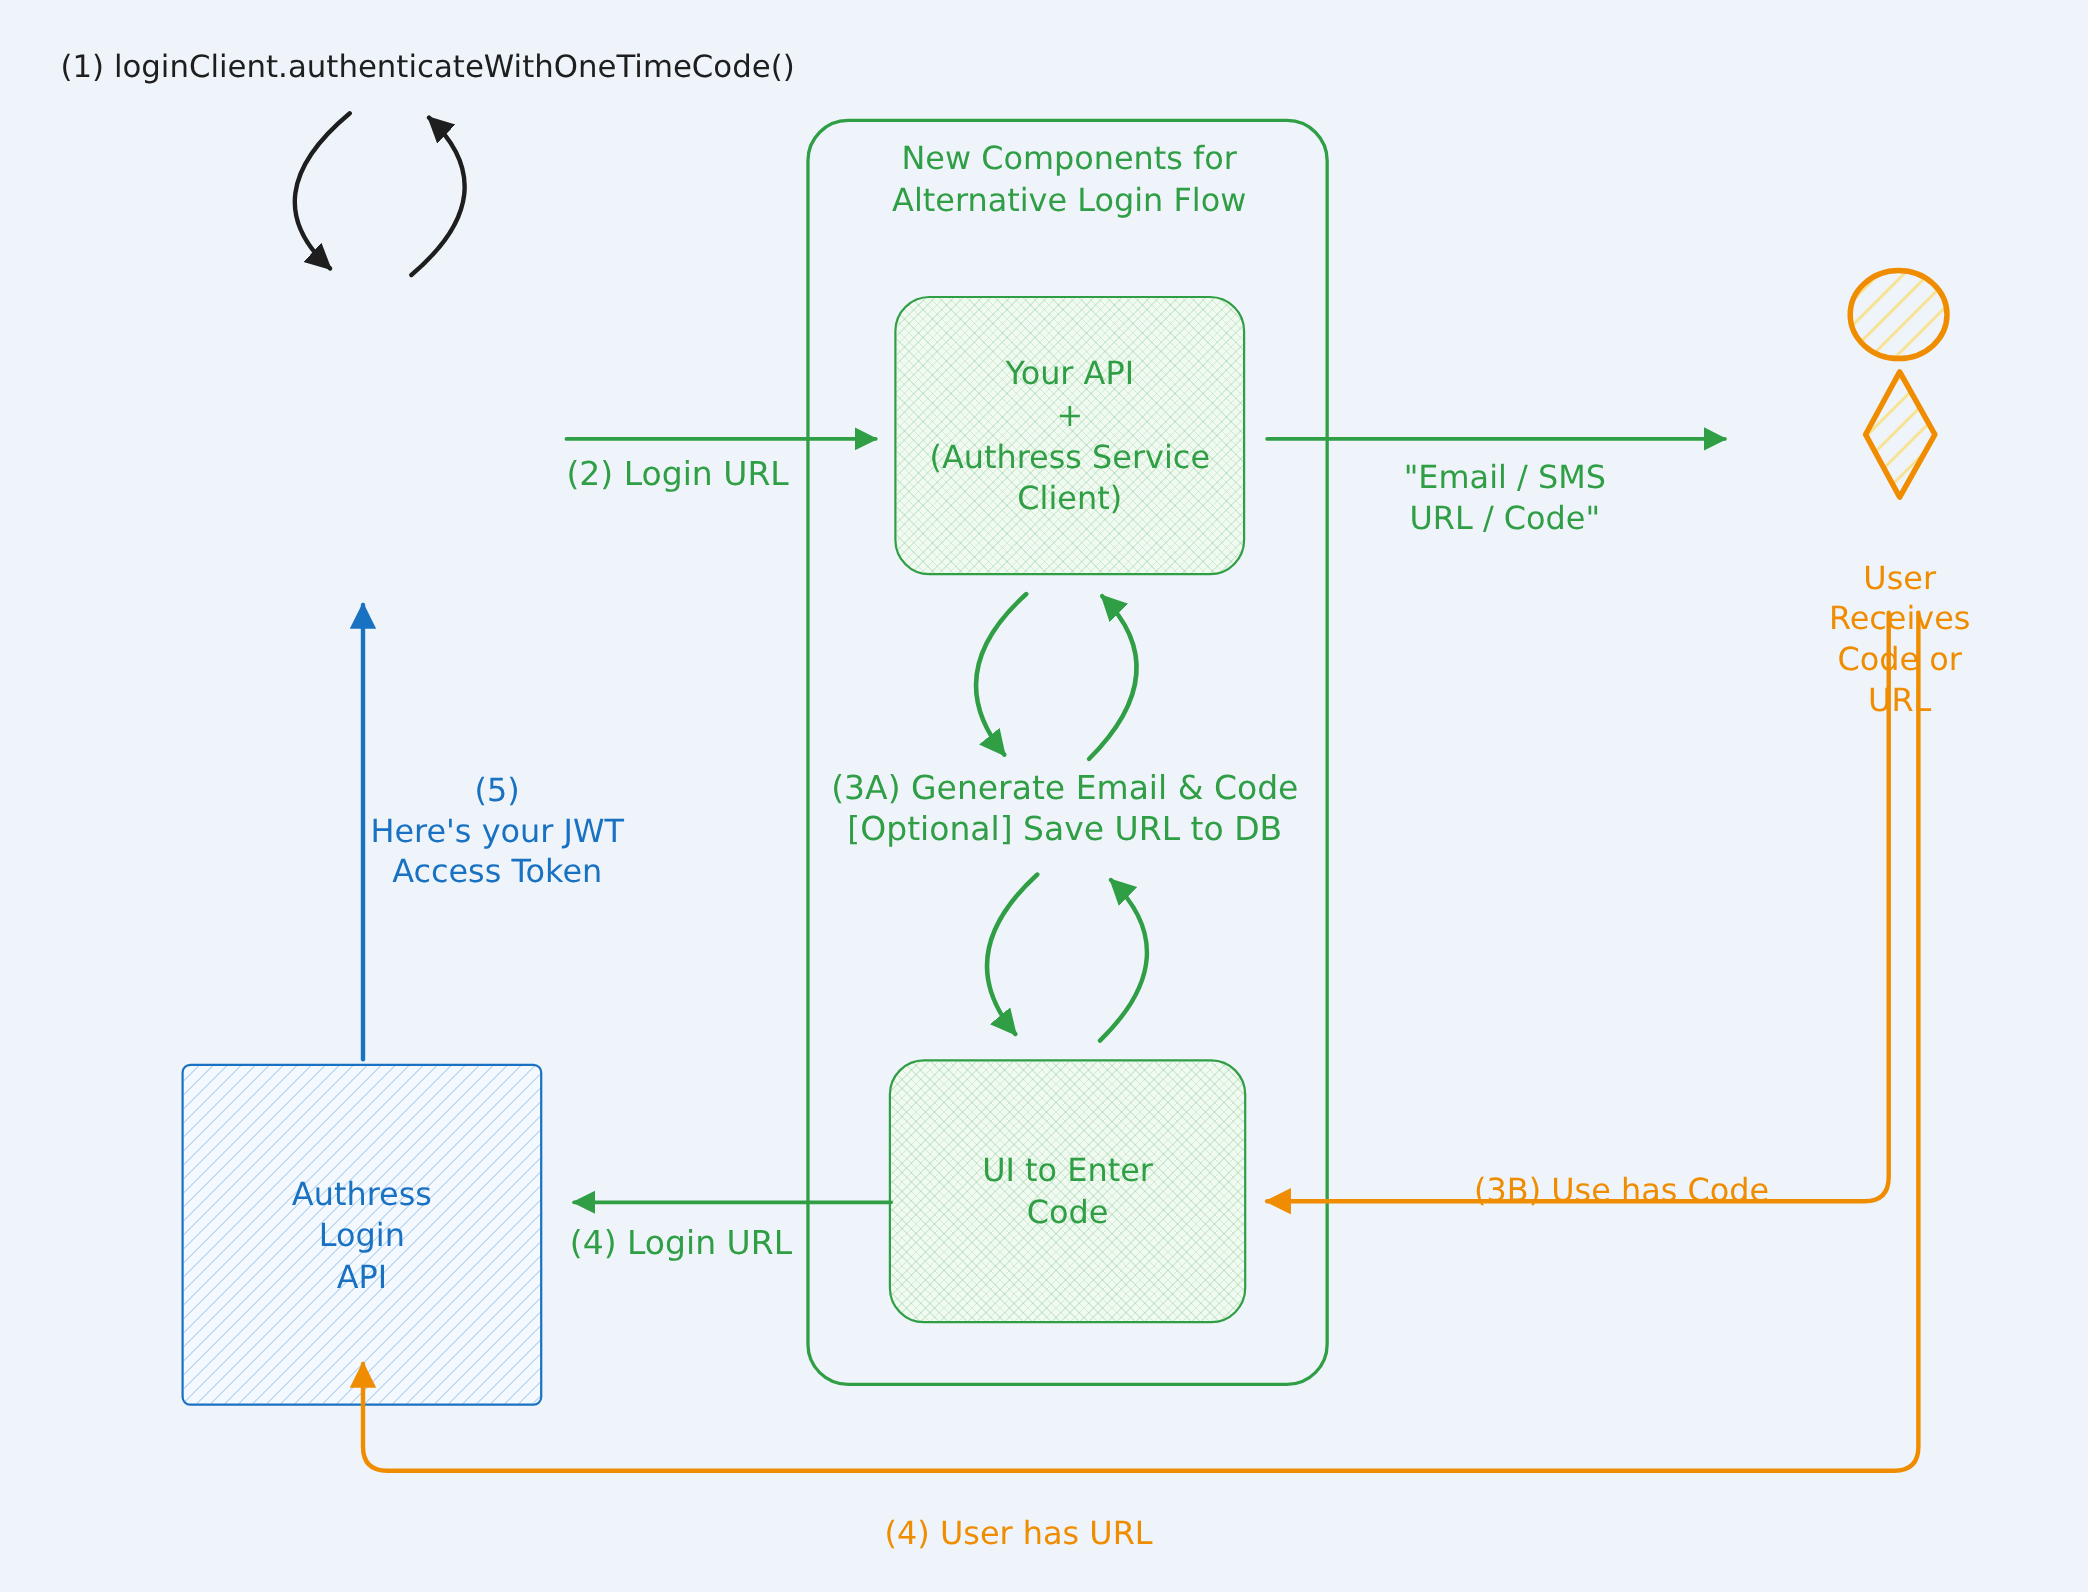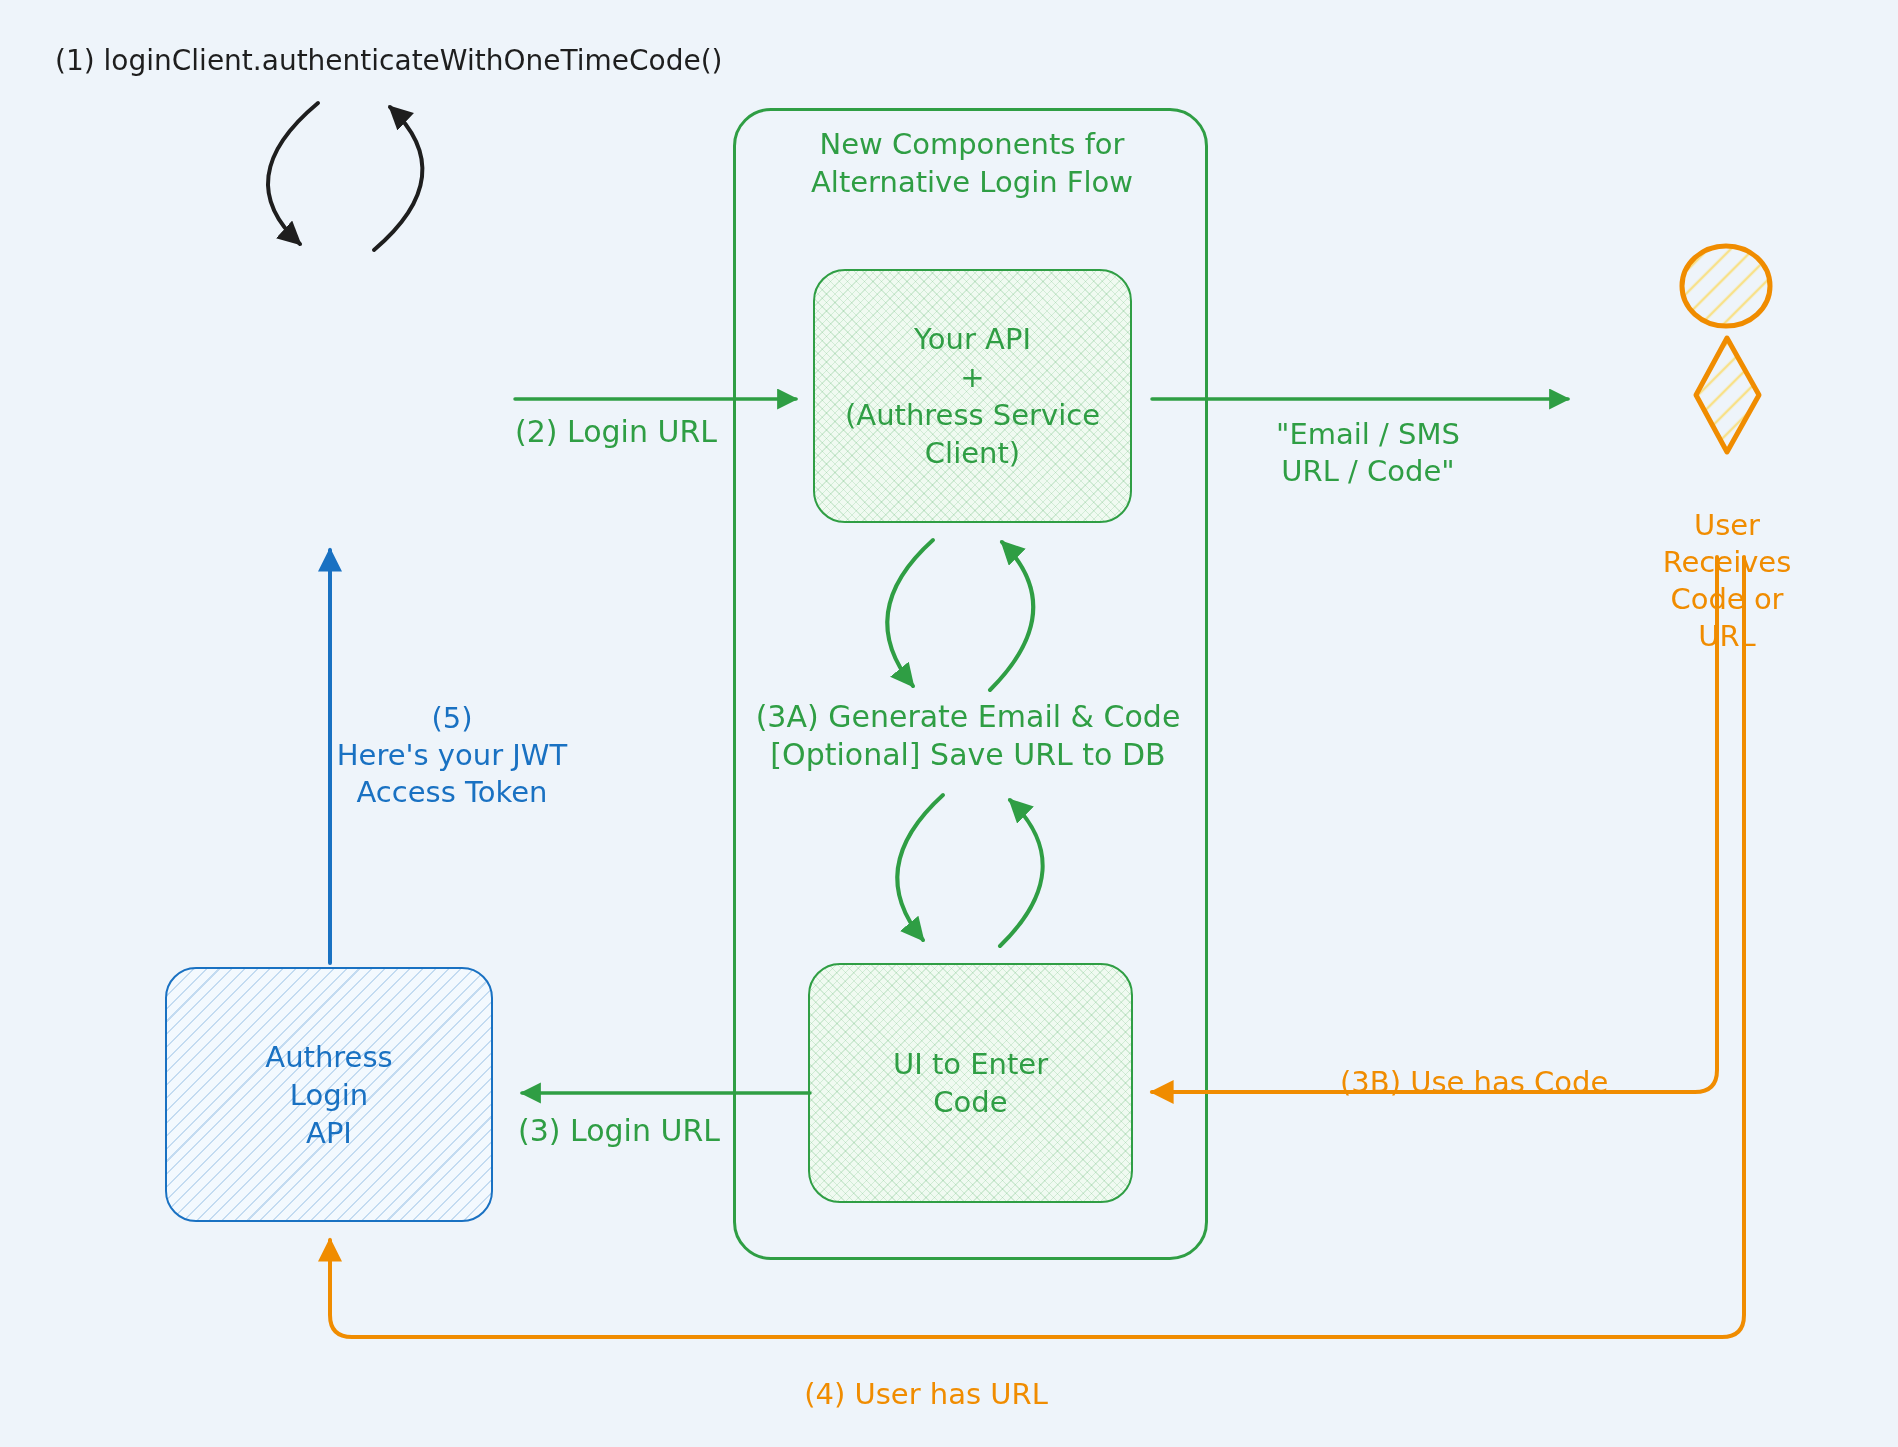"Authress" .authress { border-radius: 31px -> 8px; height: 255px -> 311px }
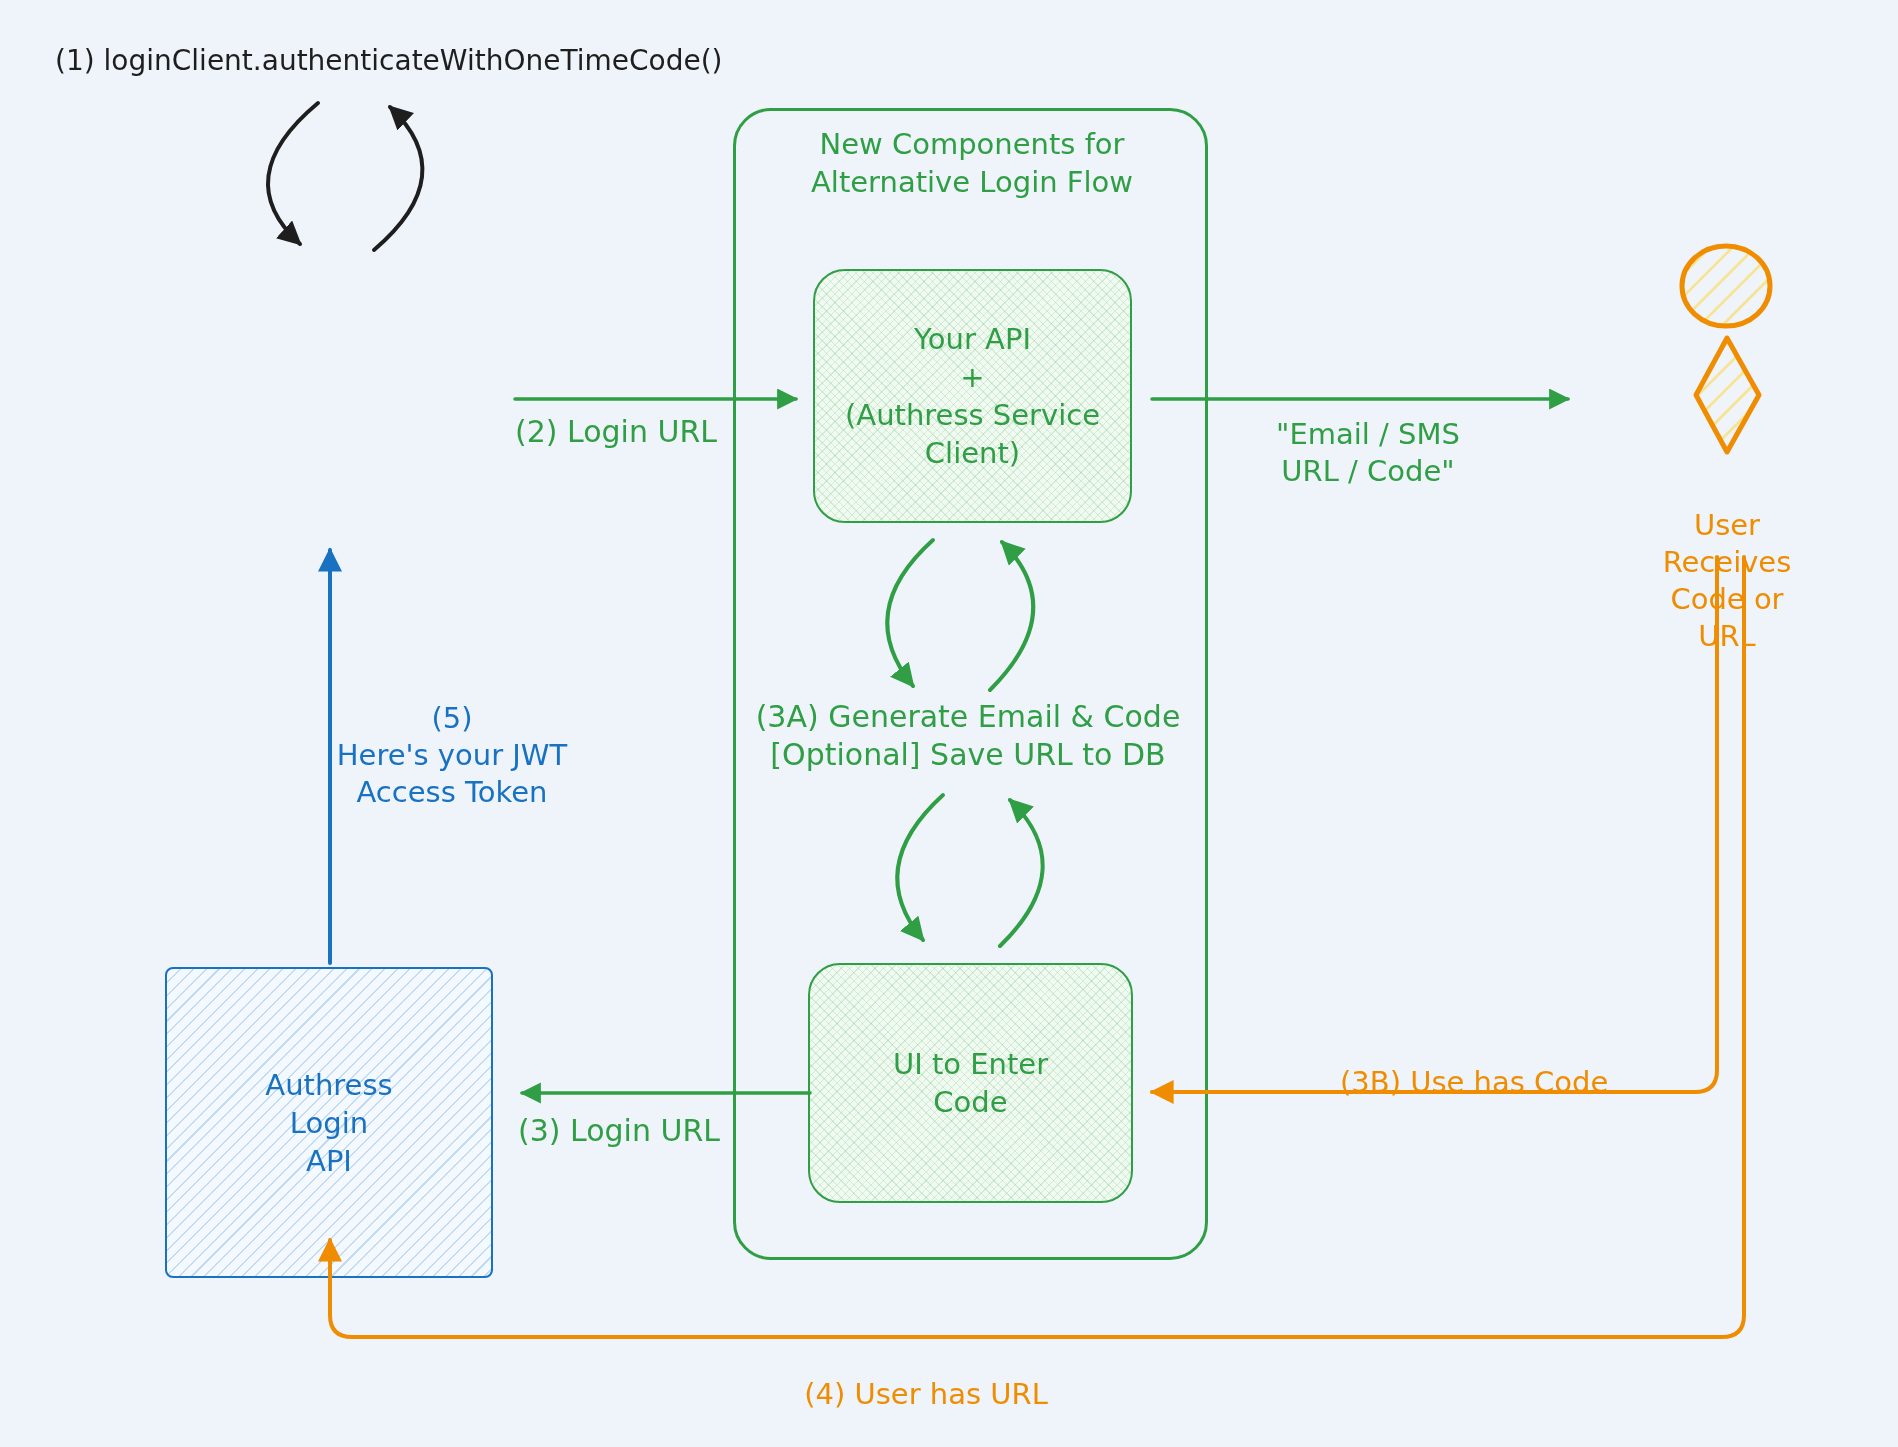"(3) Login URL" div.lbl { text: 3 -> 4 }
